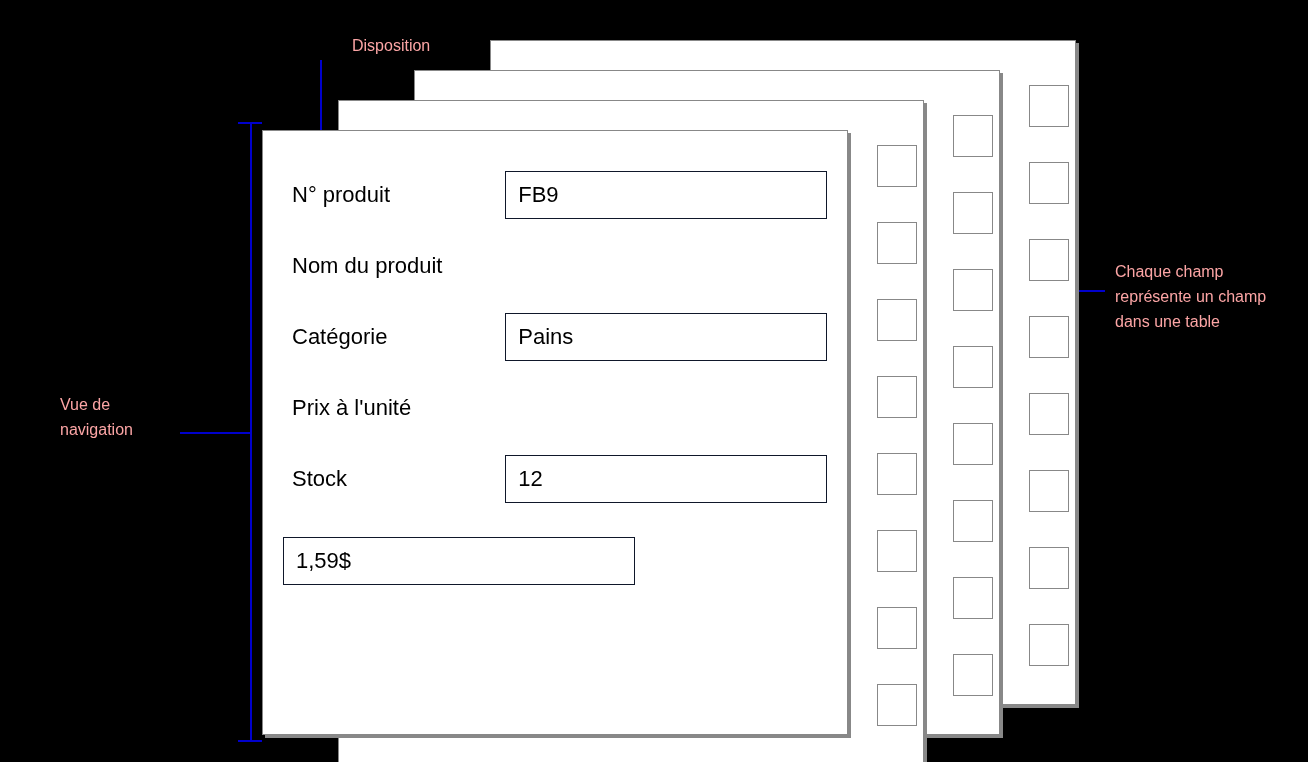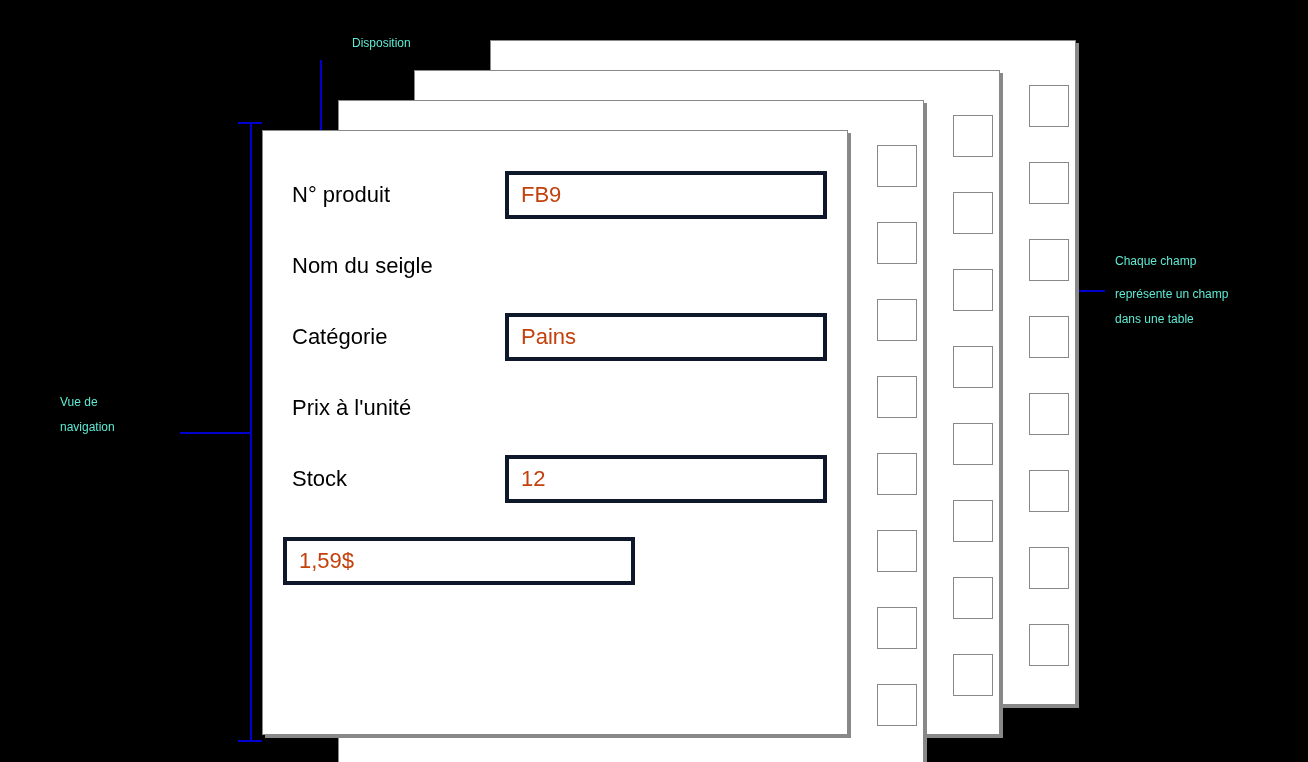"Disposition" .annot-text { color: #5eead4 -> #fca5a5; font-size: 12px -> 16px }
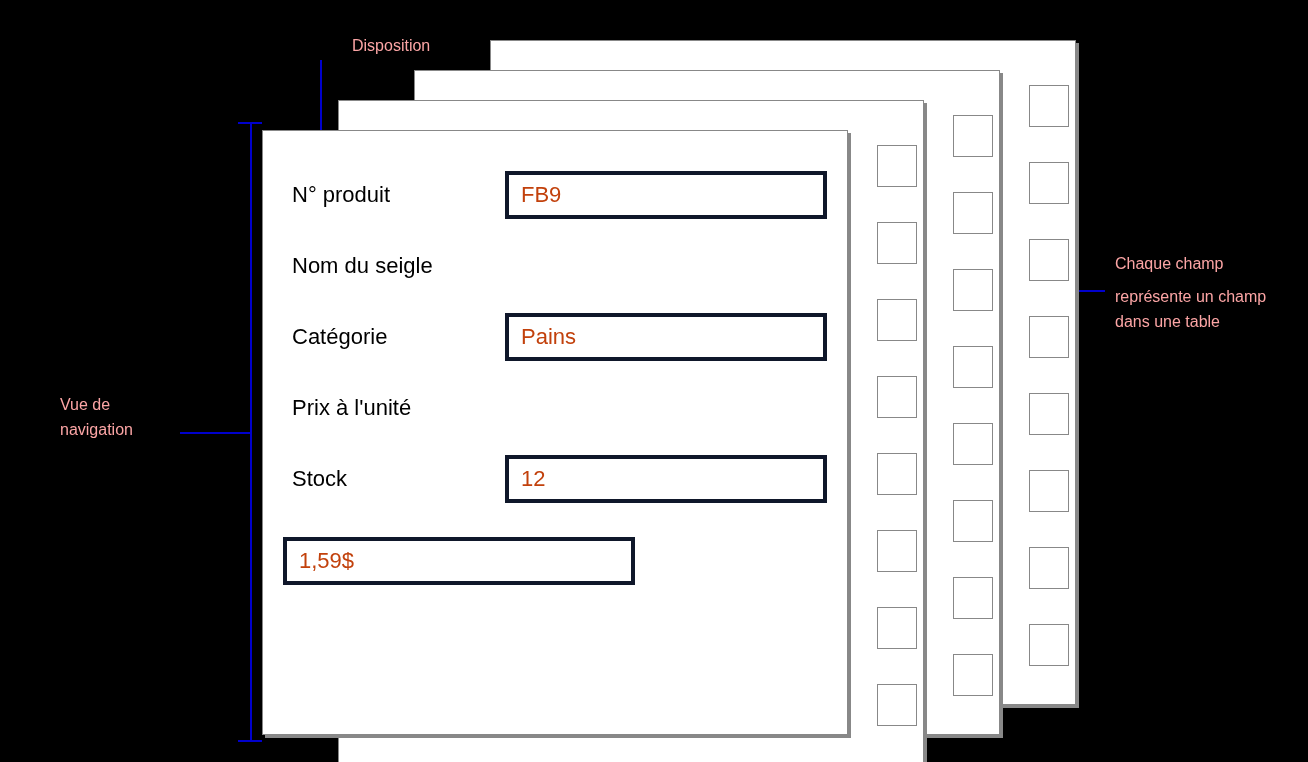"FB9" .form-field { border: 4px solid #0f172a -> 1px solid #0f172a; color: #c2410c -> #000000 }
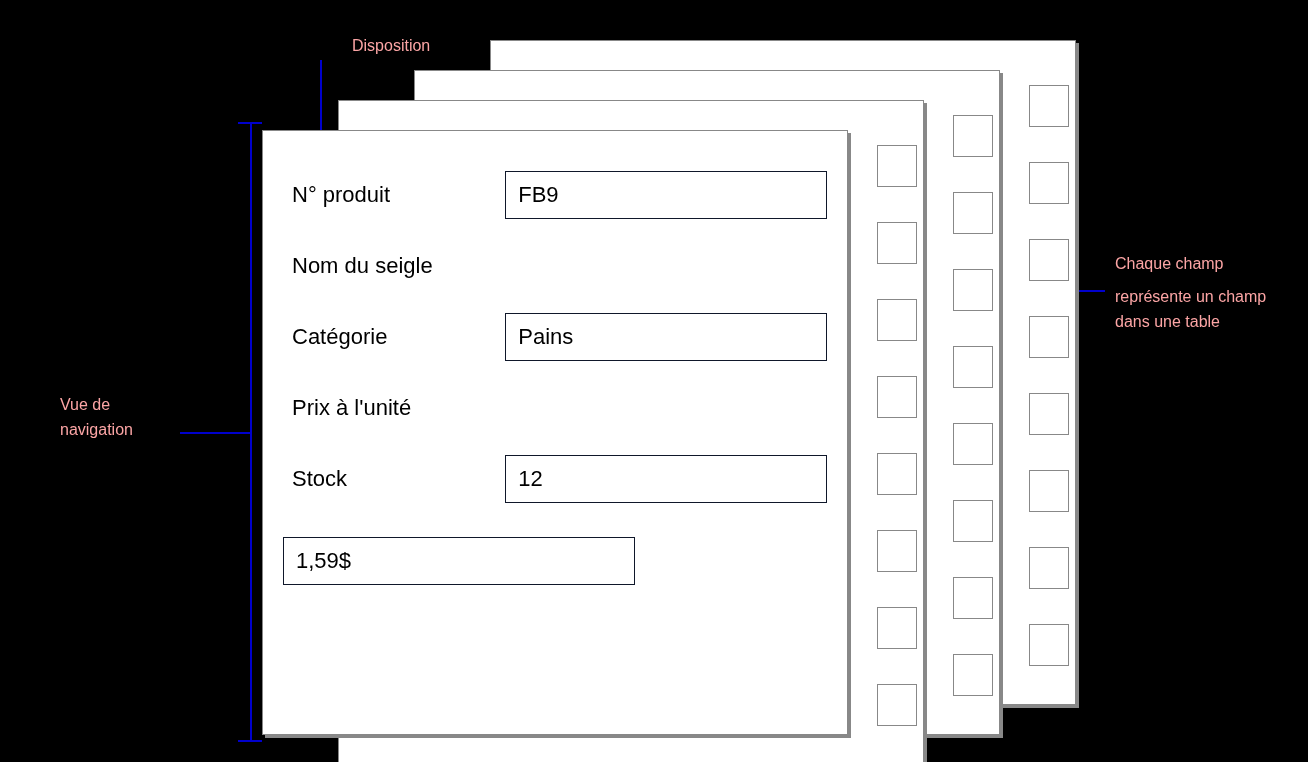"Nom du seigle" div.form-label { text: seigle -> produit }
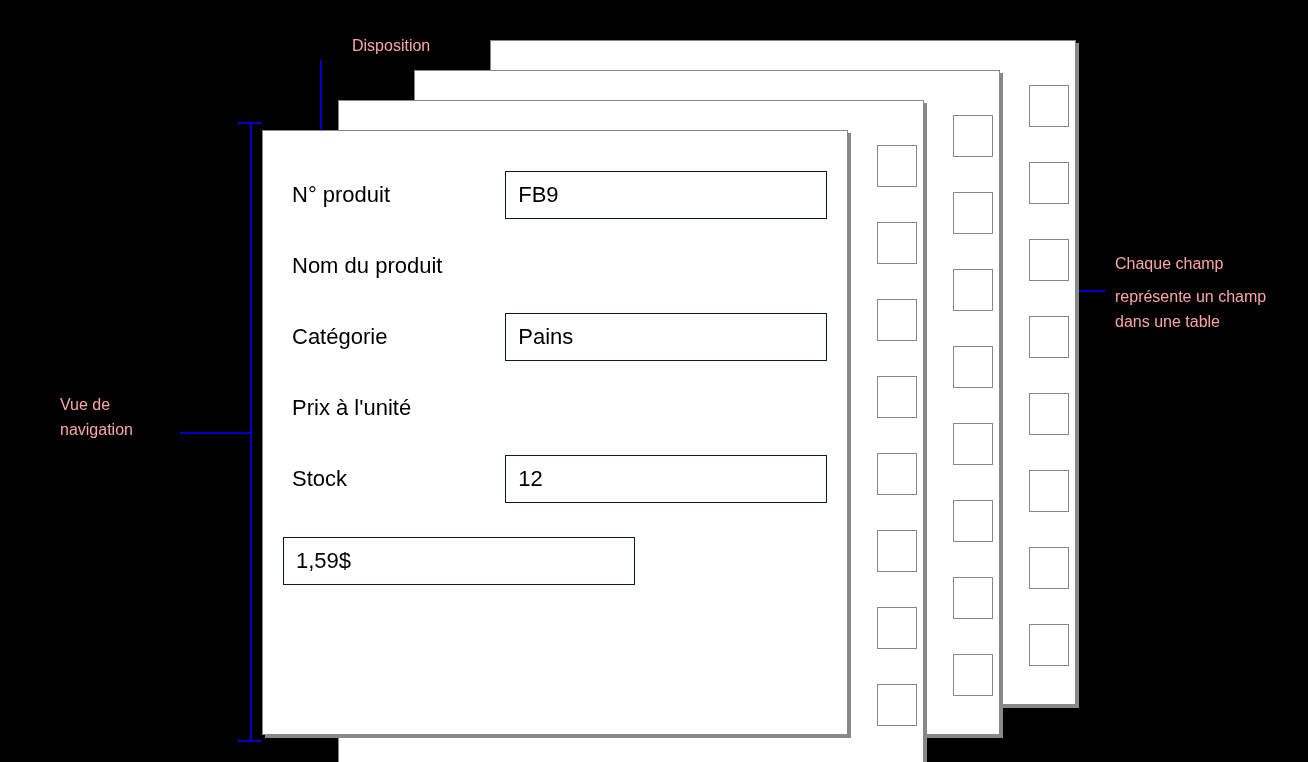"Chaque champ" div.annot-text { top: 254px -> 262px }
